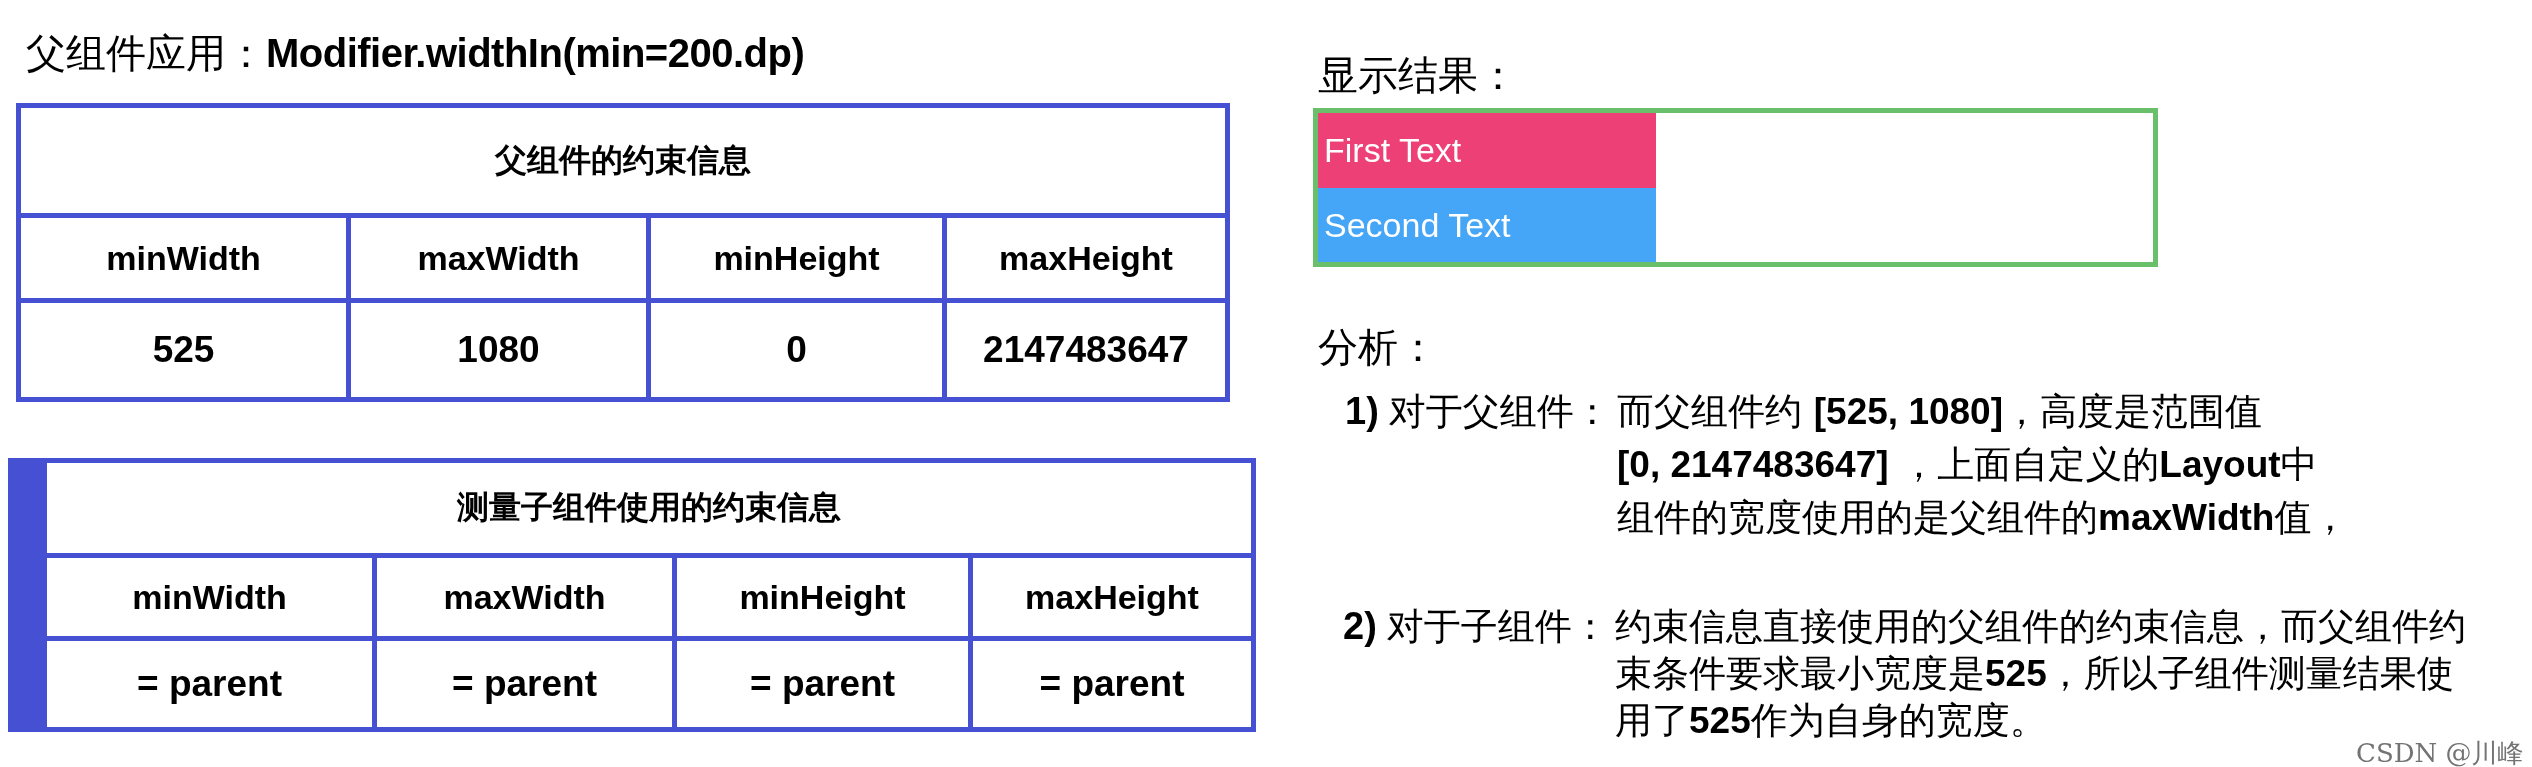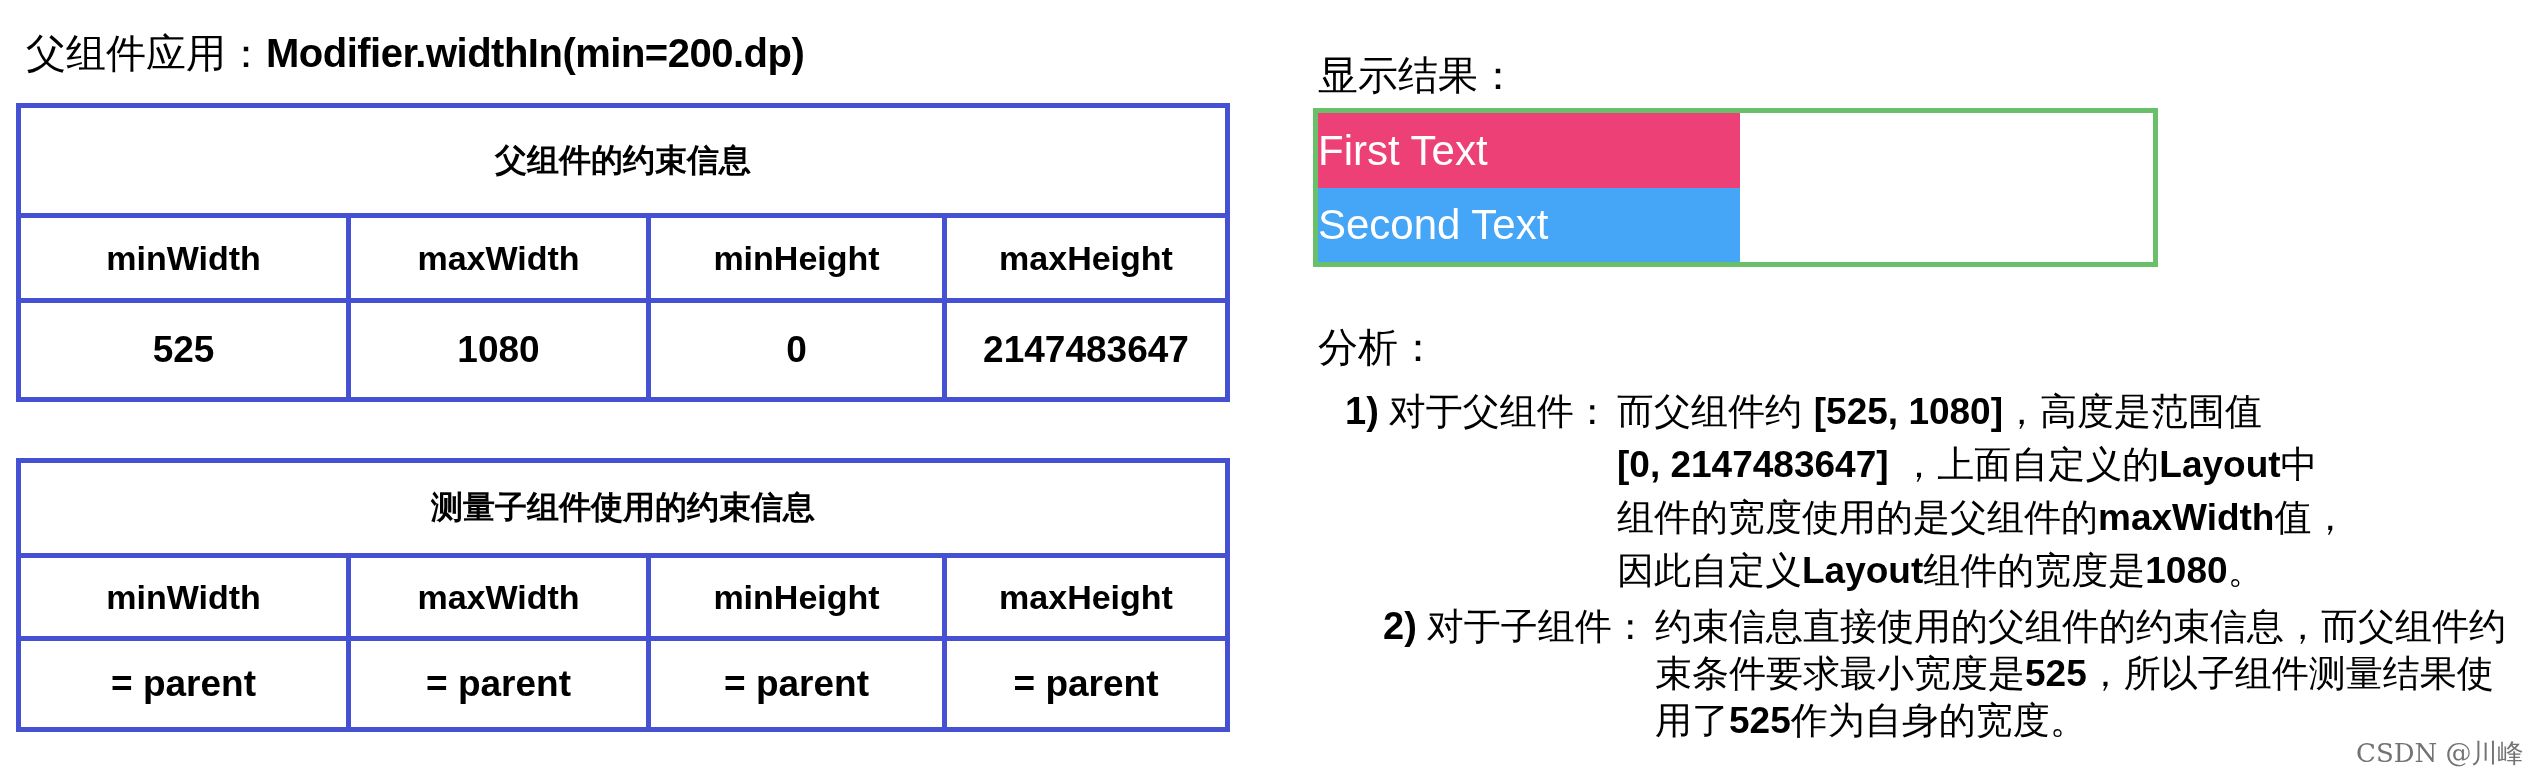"First Text" .bar { font-size: 42px -> 34px; padding-left: 0 -> 6px; width: 422px -> 338px }
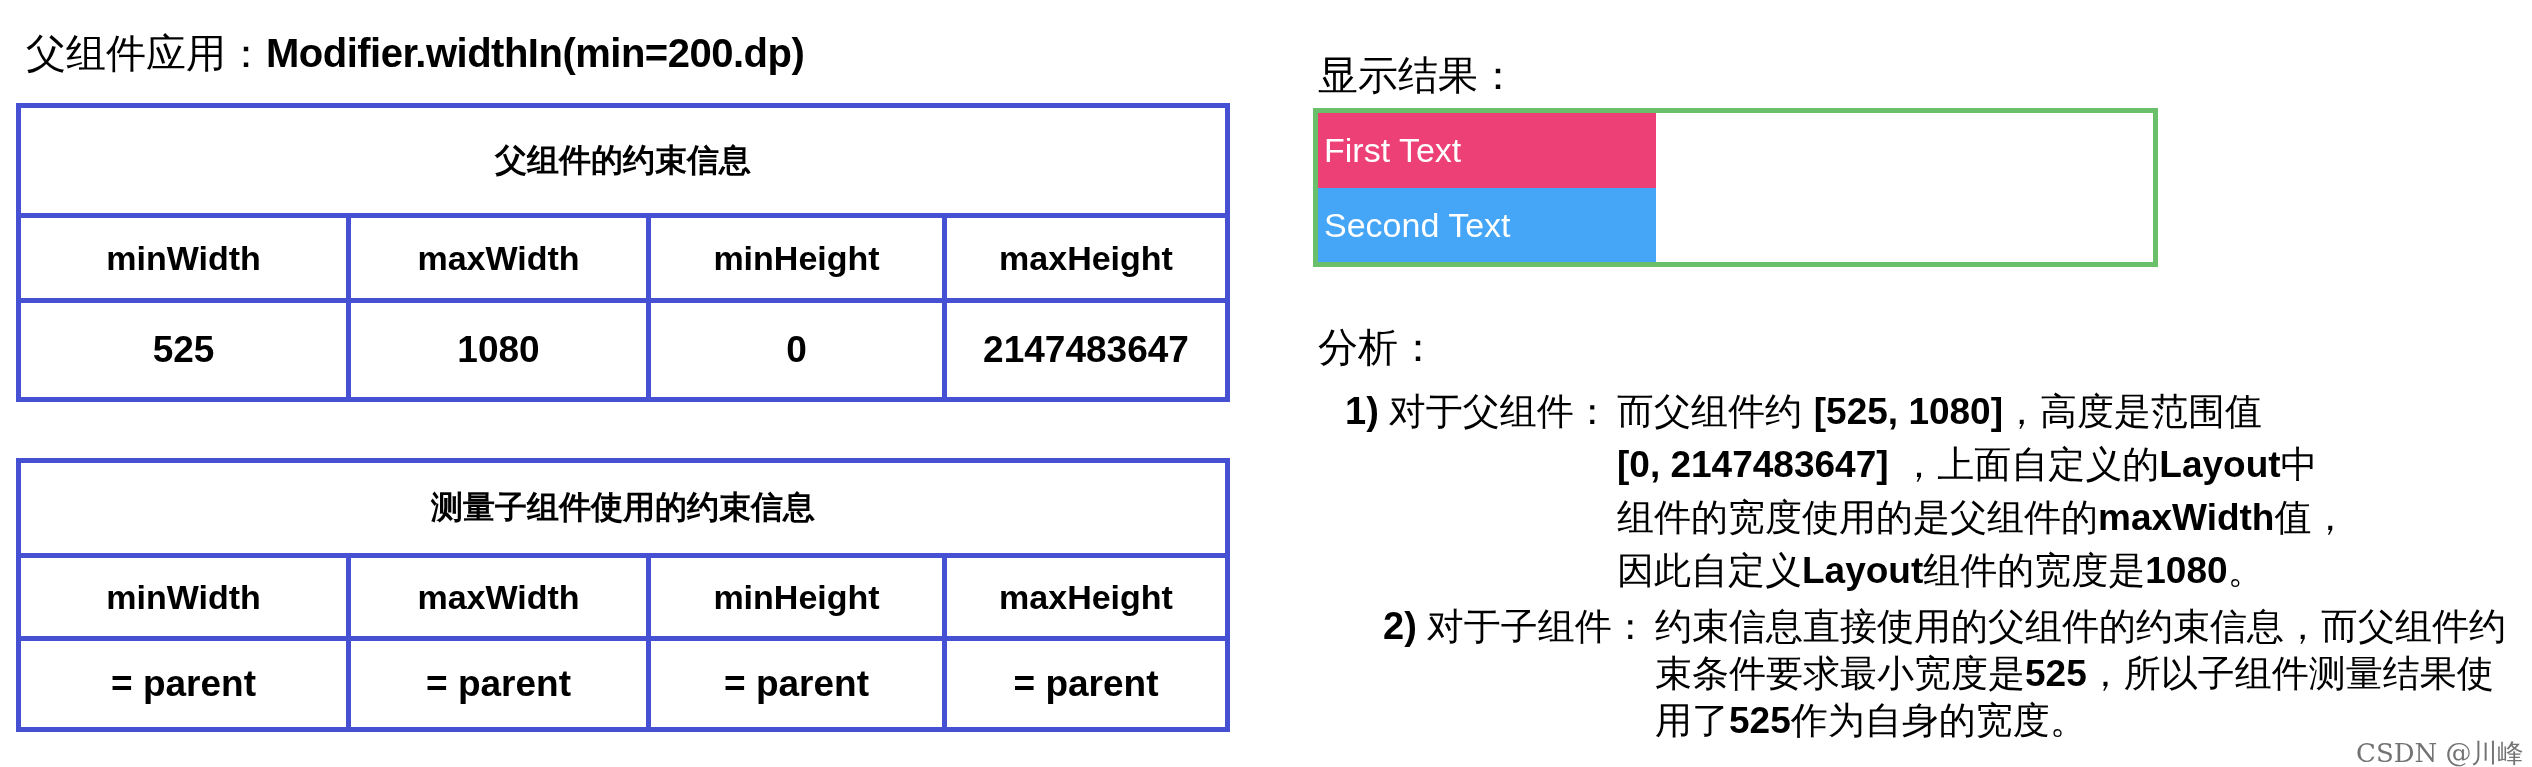"测量子组件使用的约束信息" #table-child { left: 16px -> 8px; padding-left: none -> 34px }
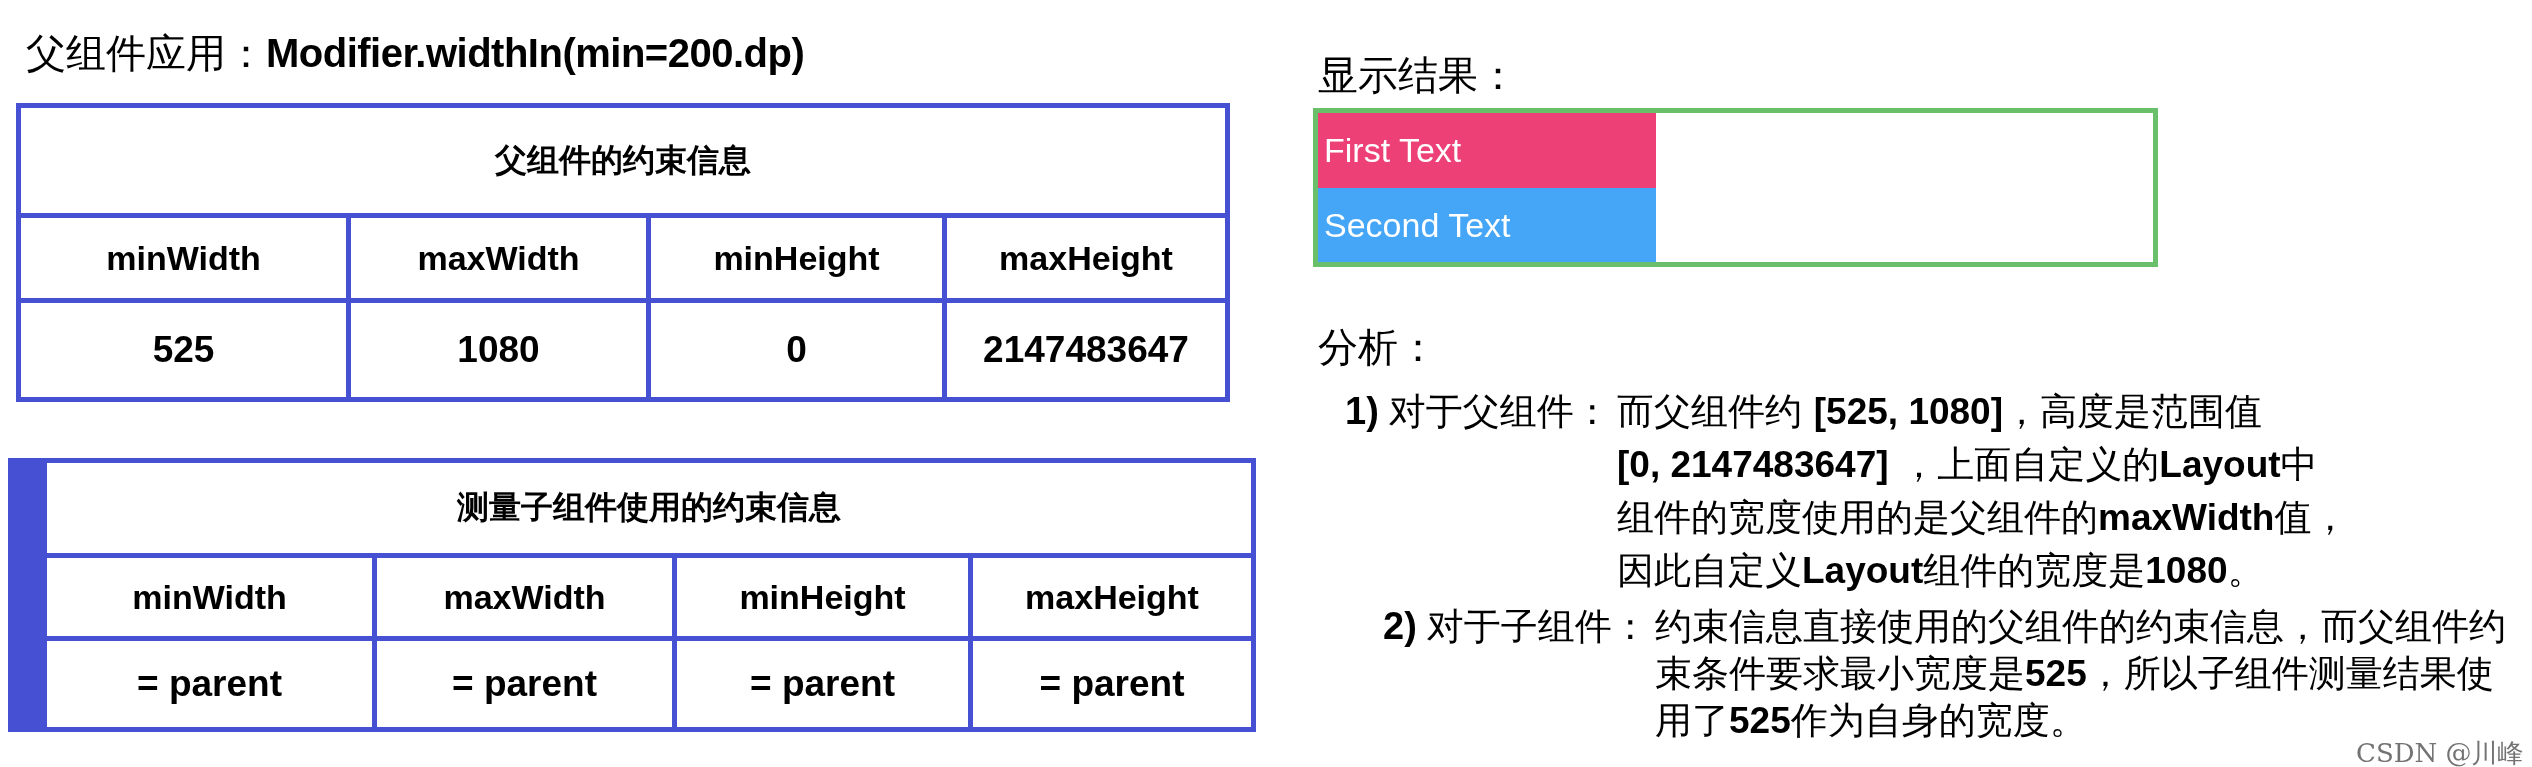"因此自定义Layout组件的宽度是1080。" div { html: <div> <span>因此自定义</span><span>Layout</span><span>组件的宽度是</span><span>1080</span><span>。</span> </div> -> none }
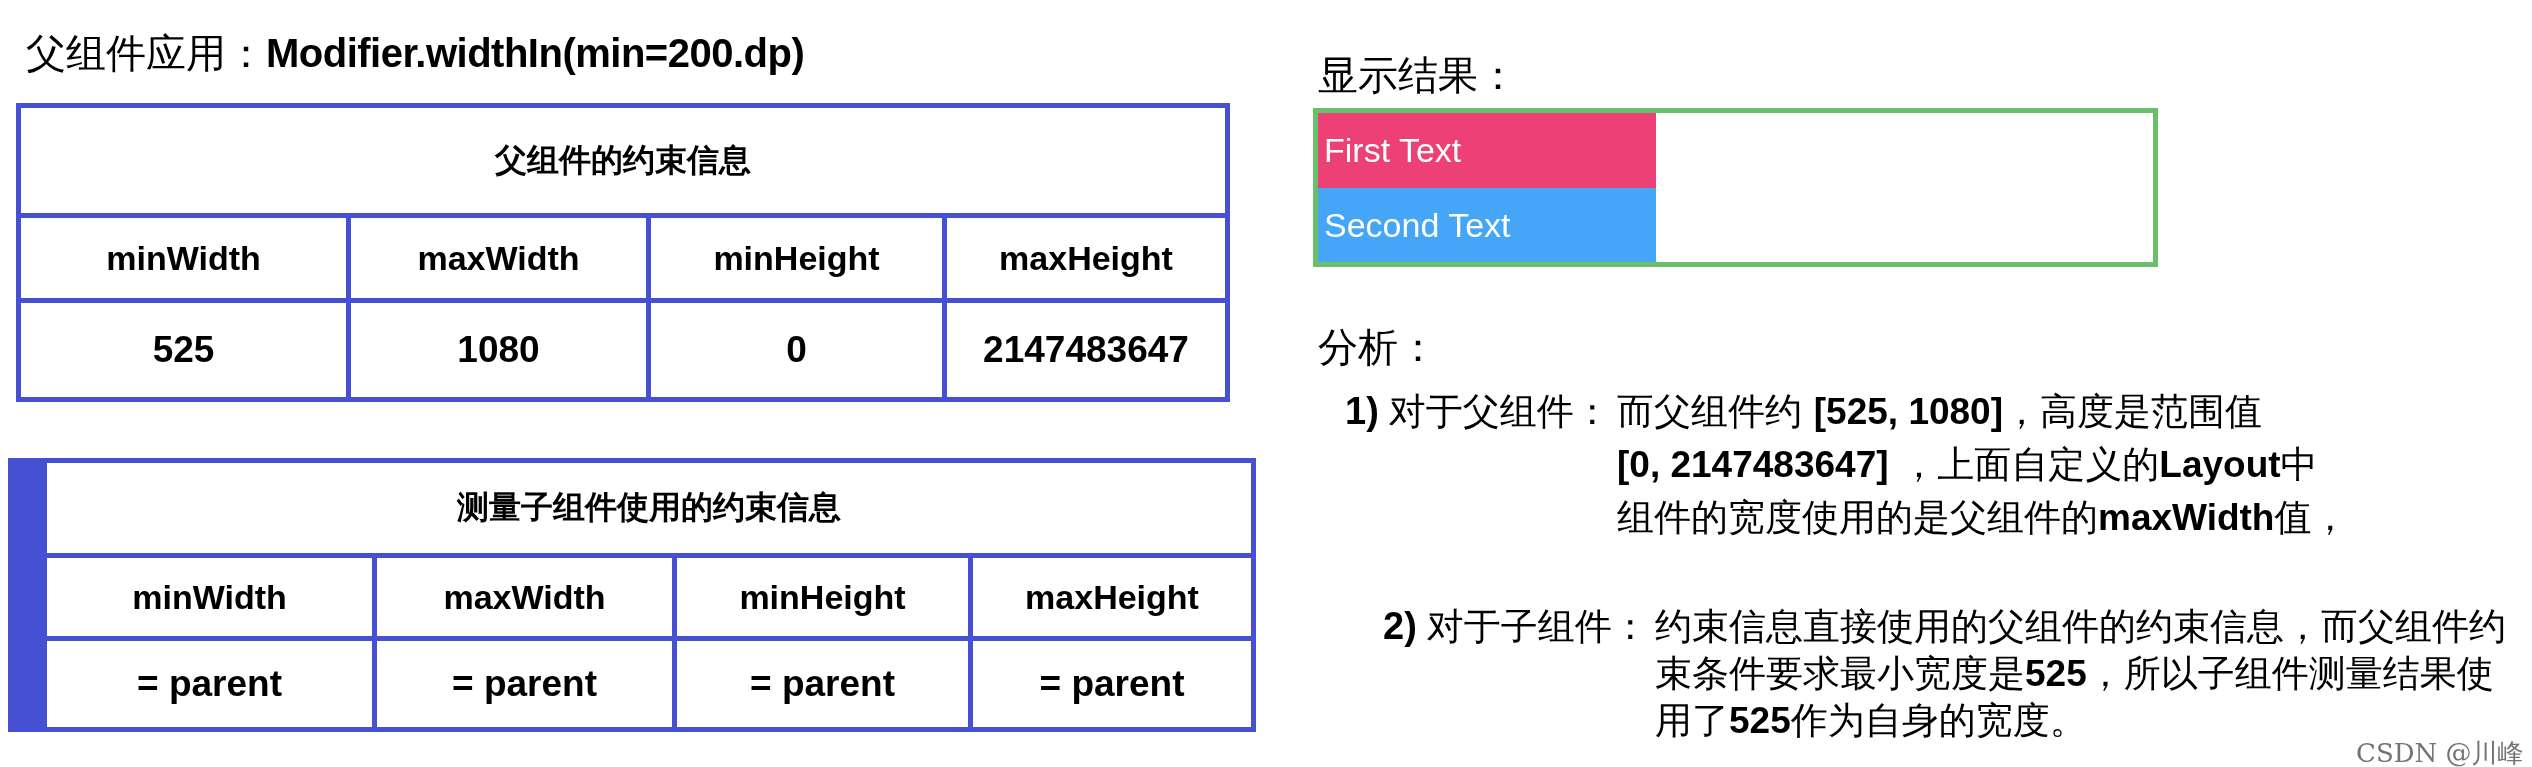"2) 对于子组件：" #analysis-item-2 { margin-left: 40px -> none }
